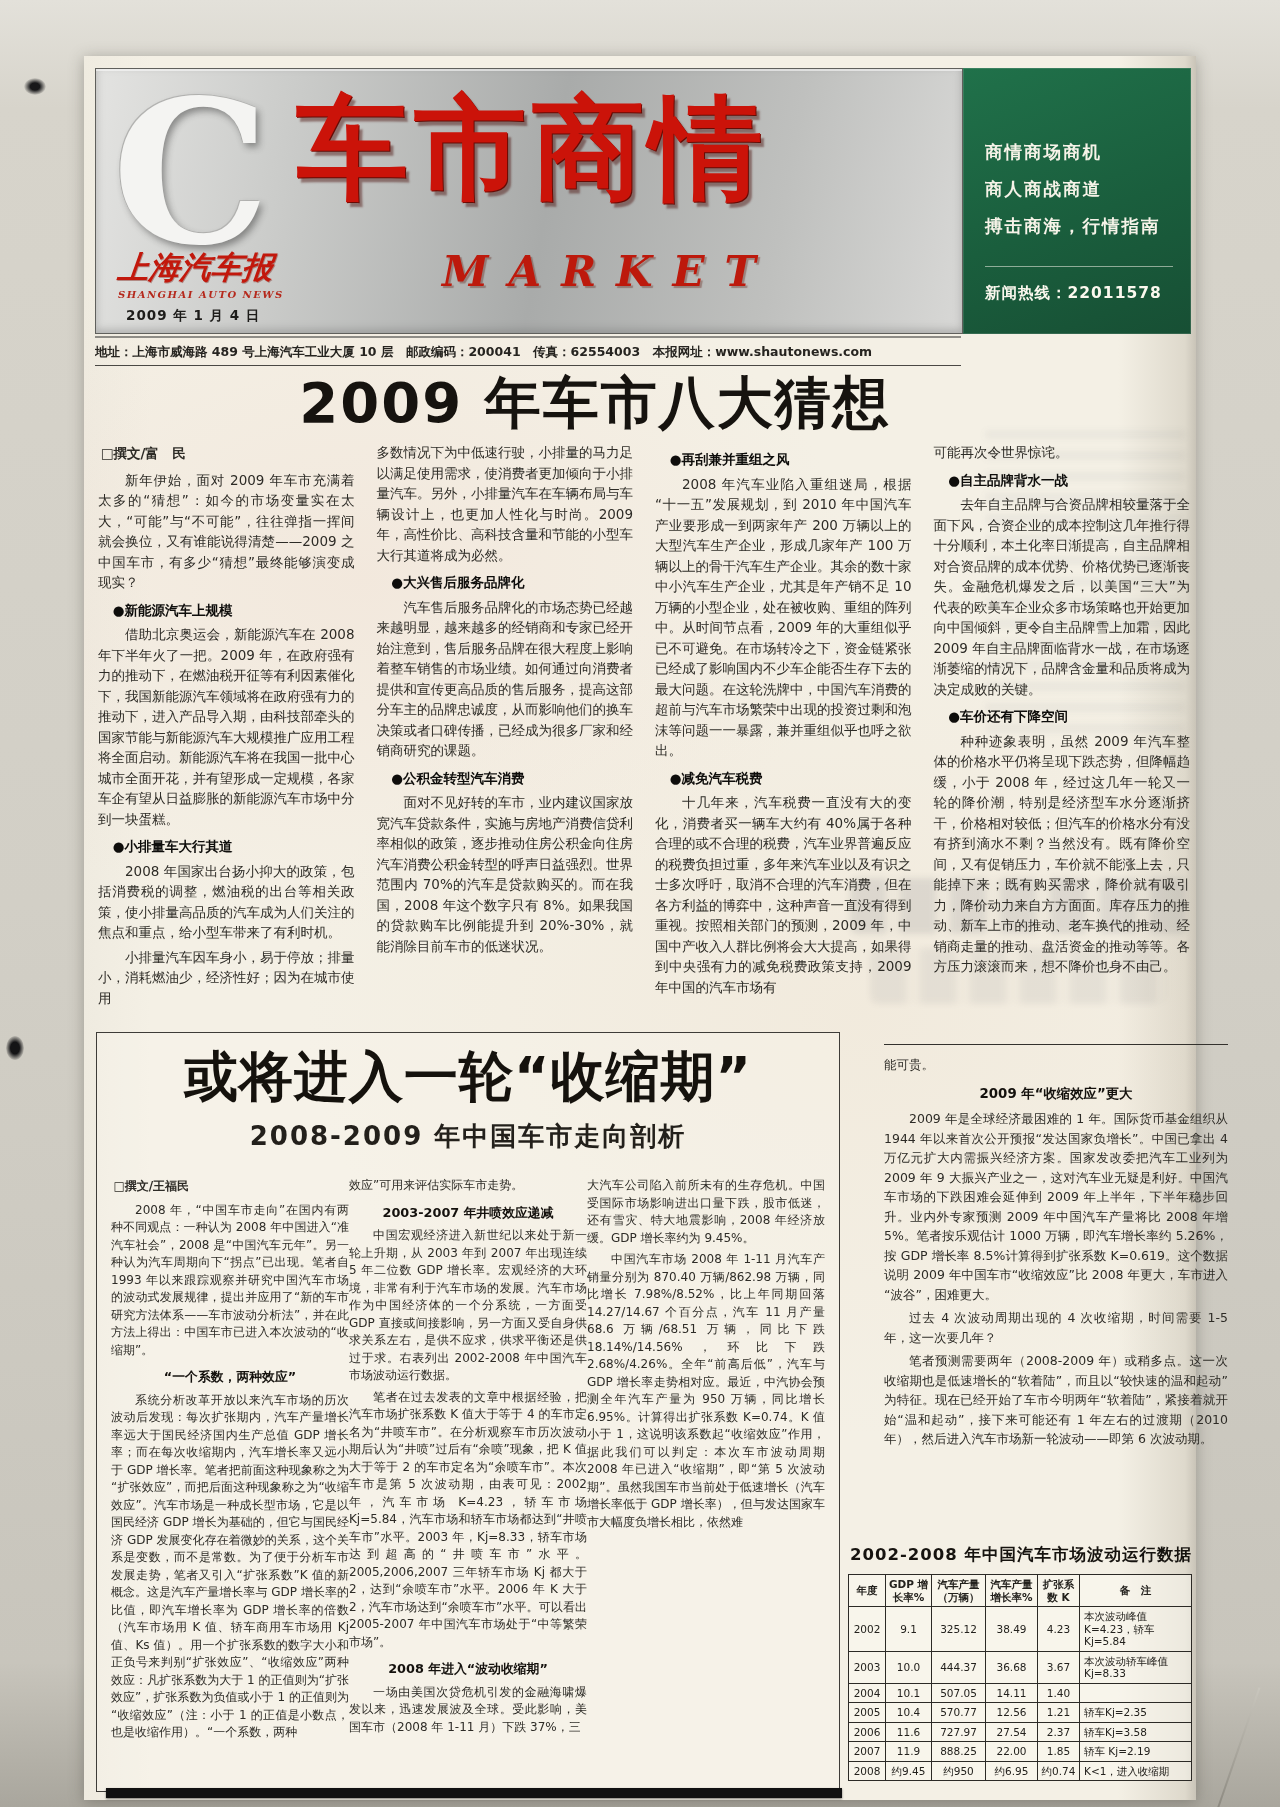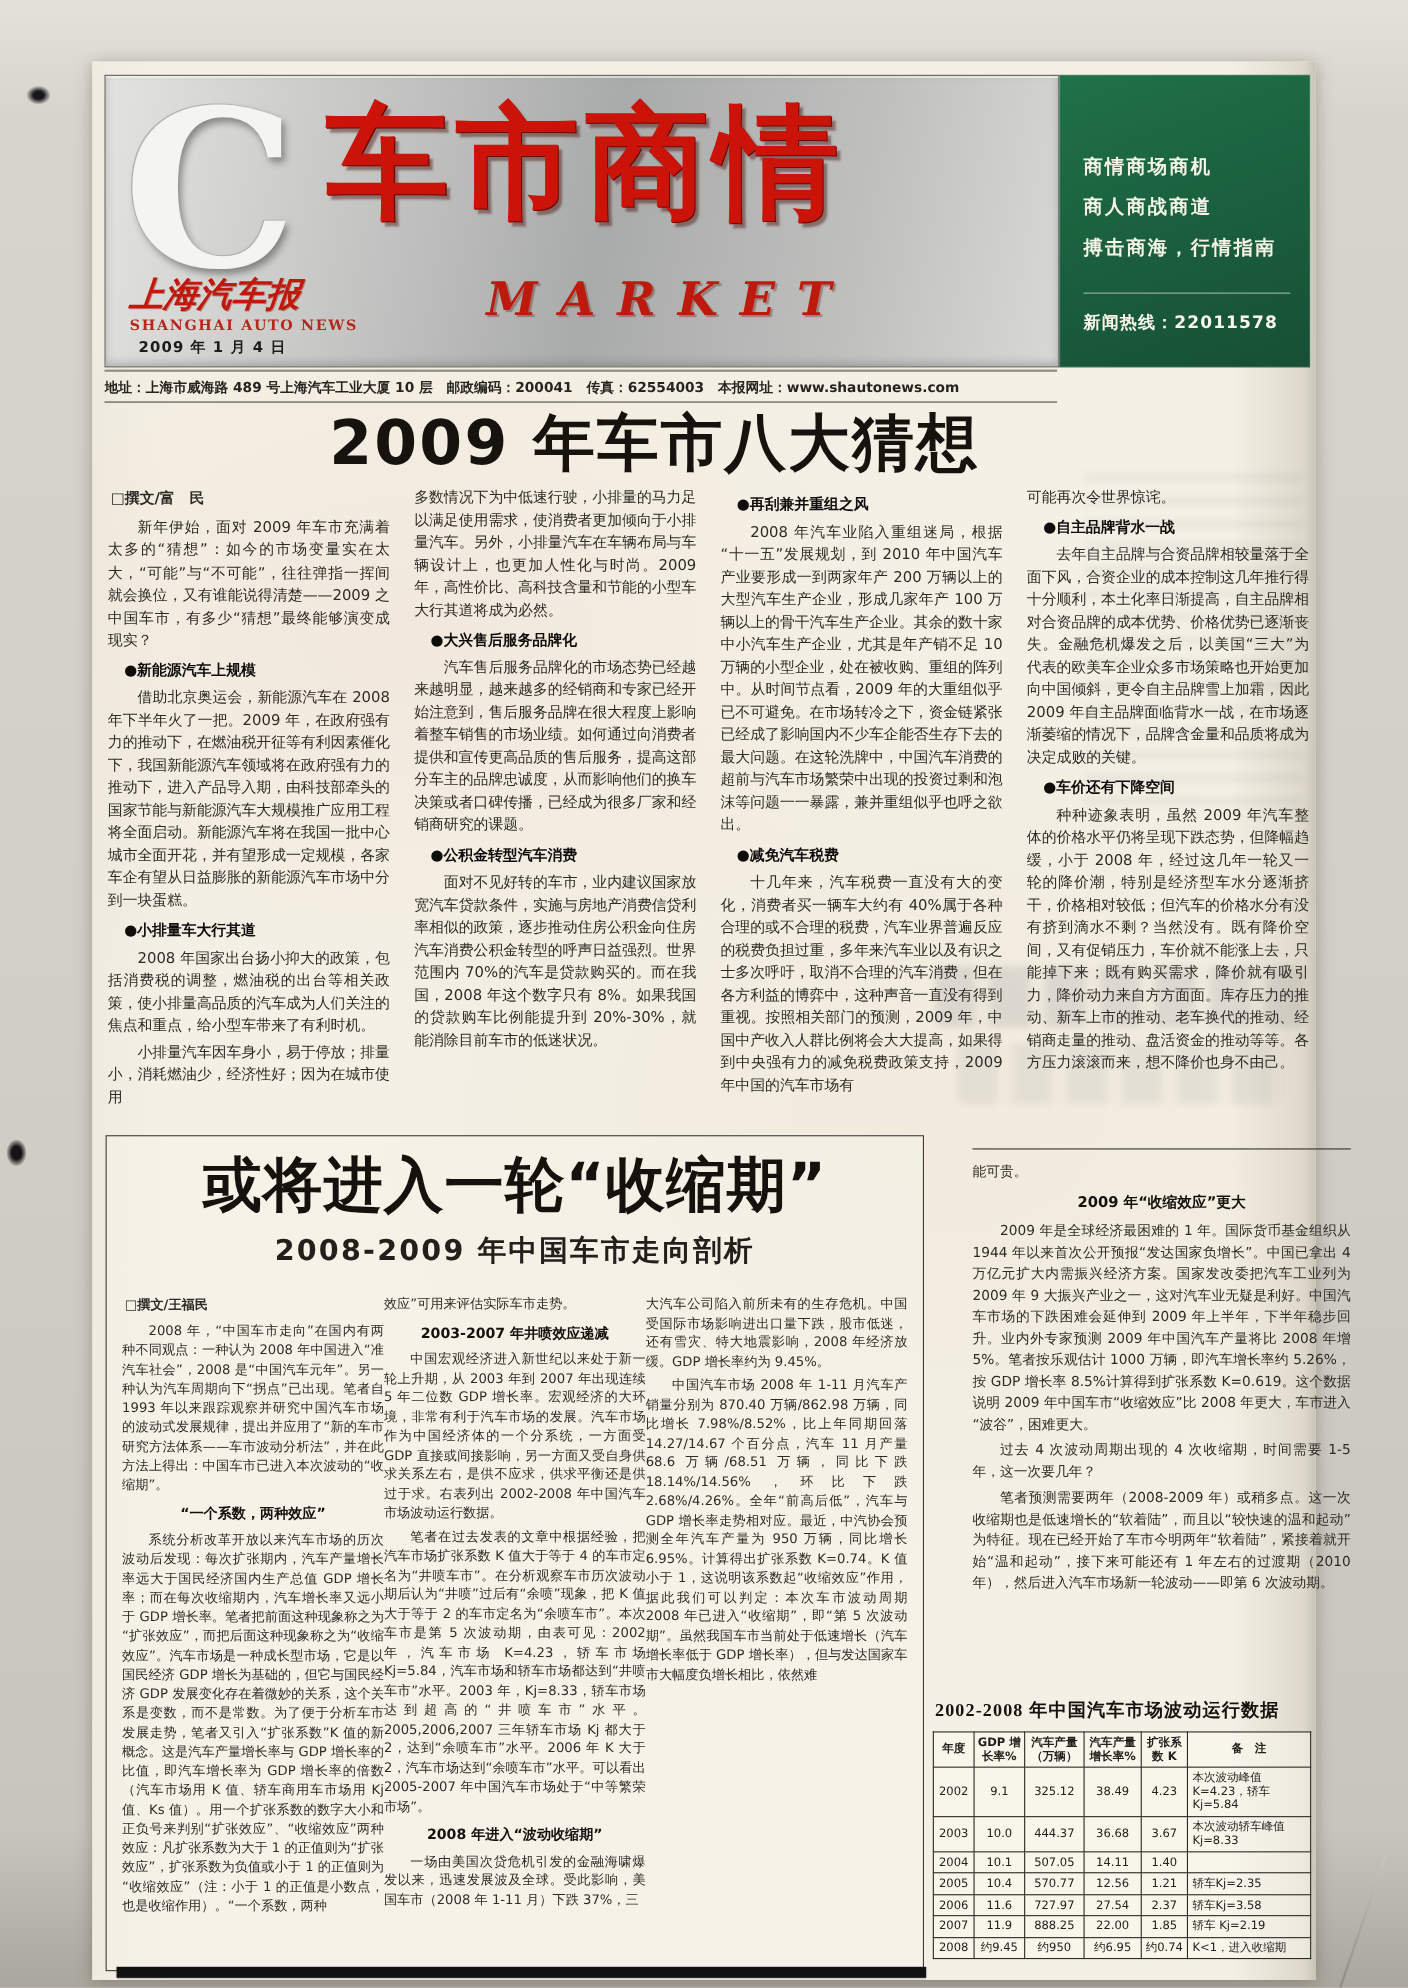"SHANGHAI AUTO NEWS" .logo-en { font-size: 13px -> 10px; font-style: none -> italic }
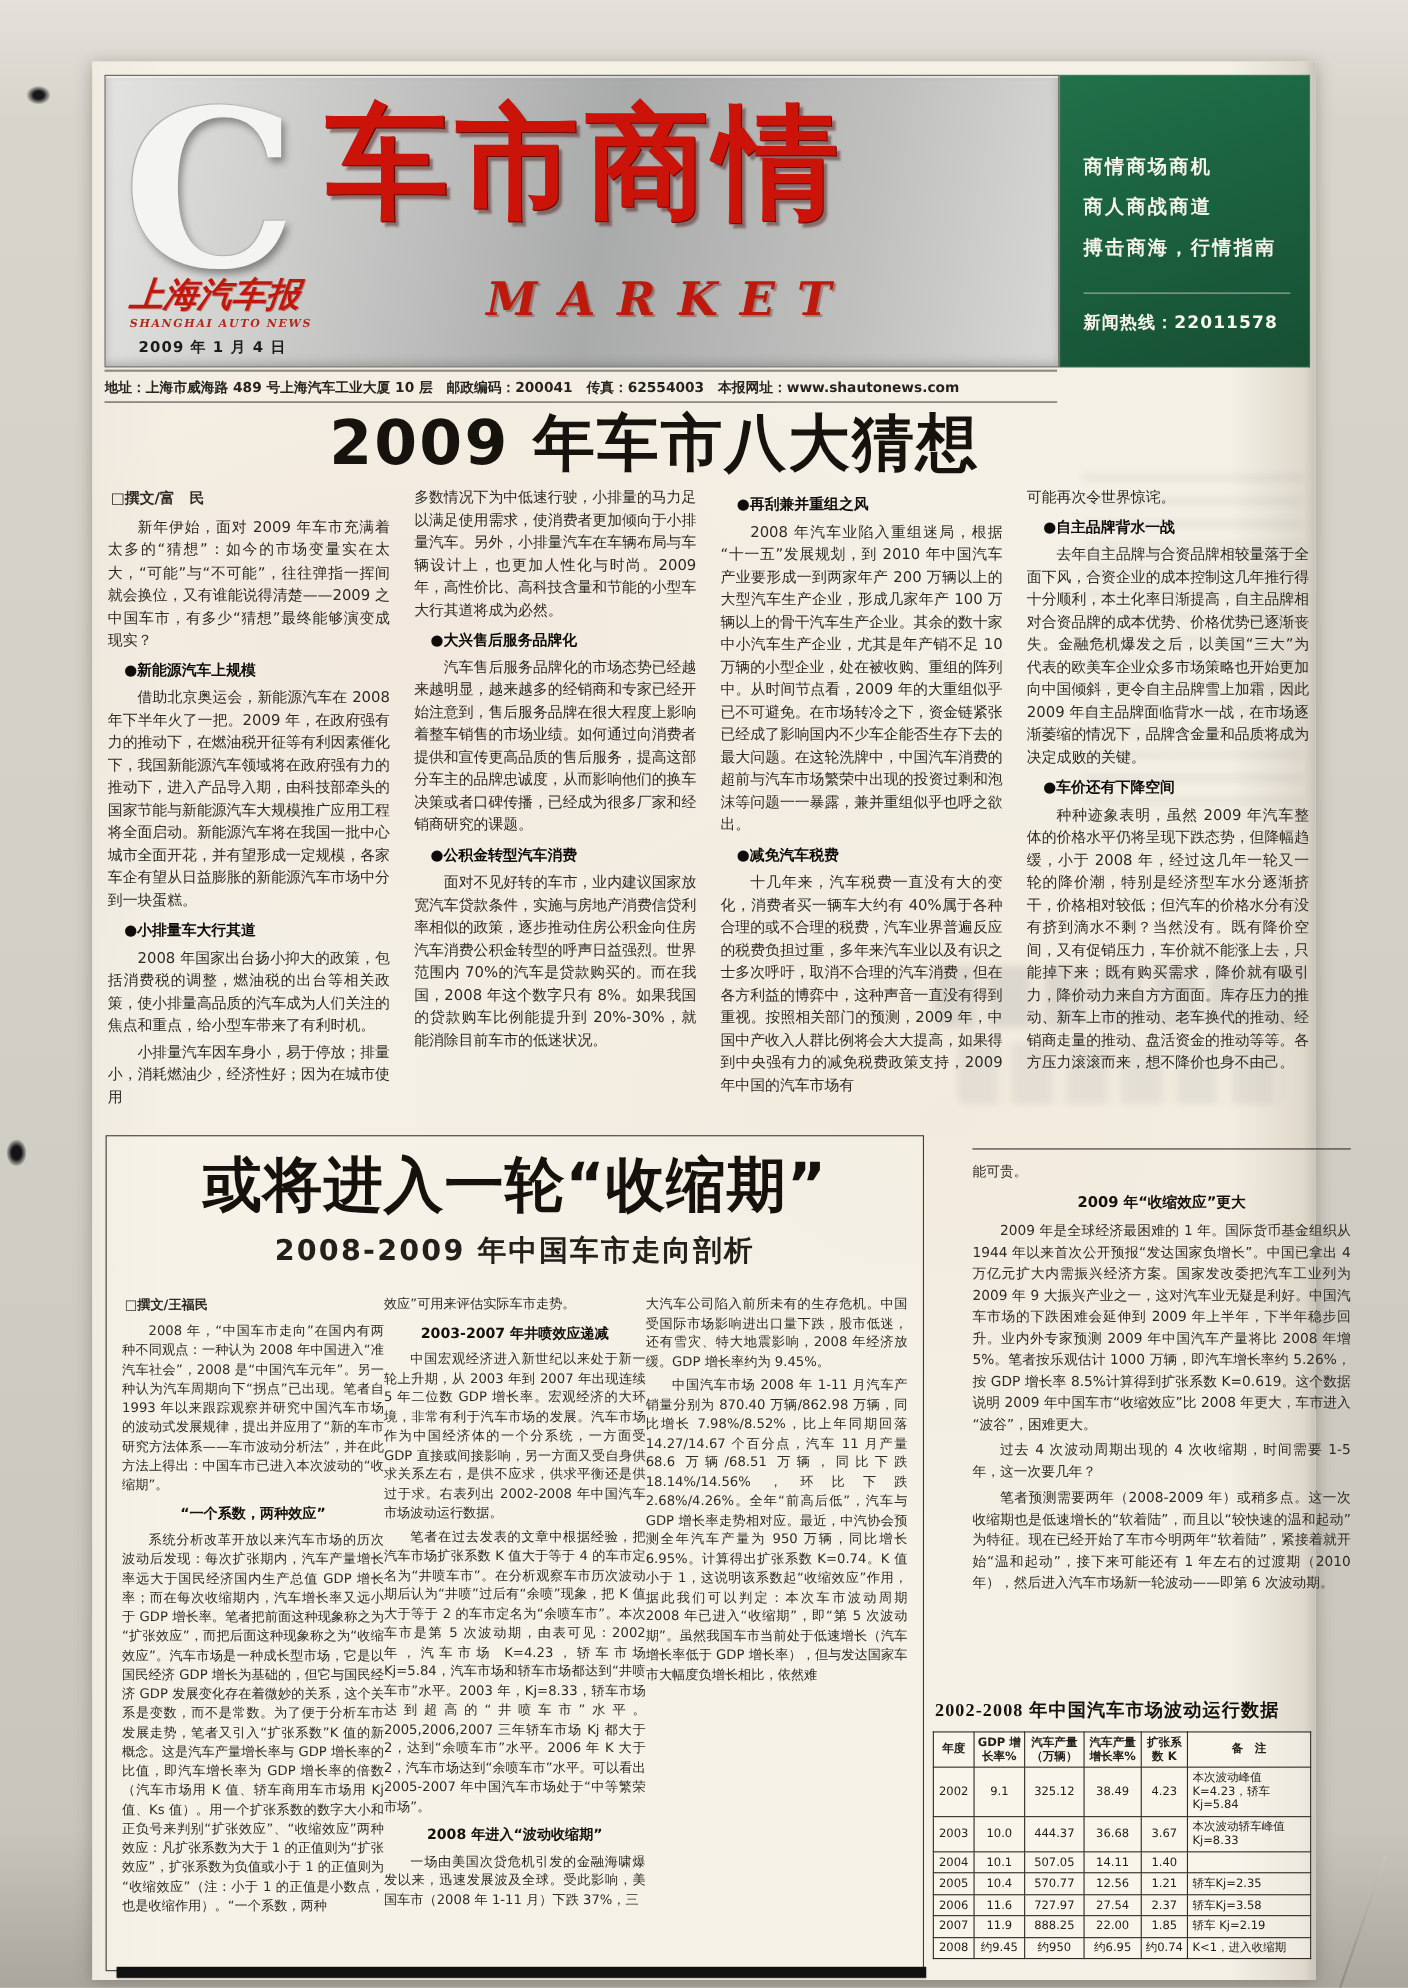"2002-2008 年中国汽车市场波动运行数据" .tbl-title { font-family: Liberation Serif, serif -> none }
